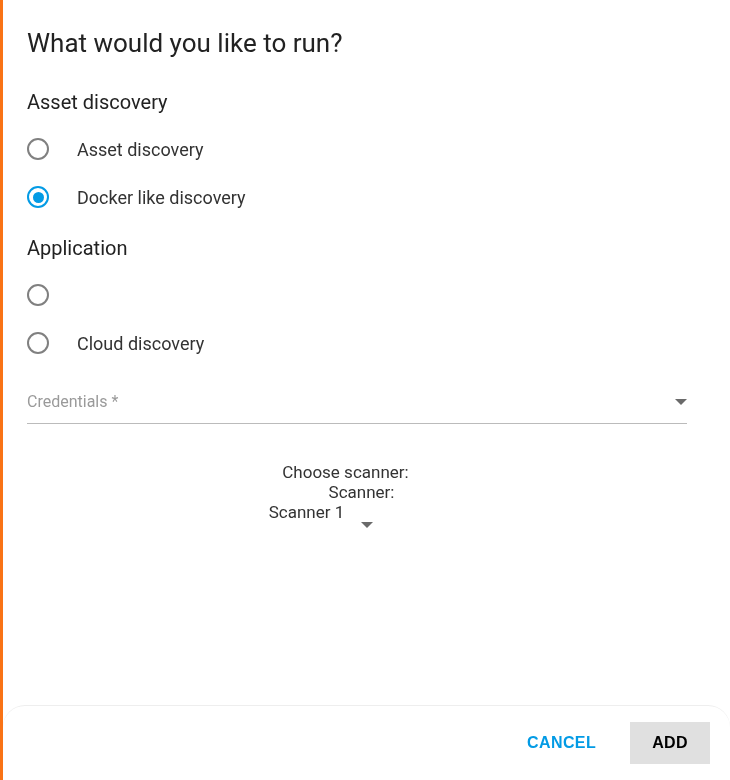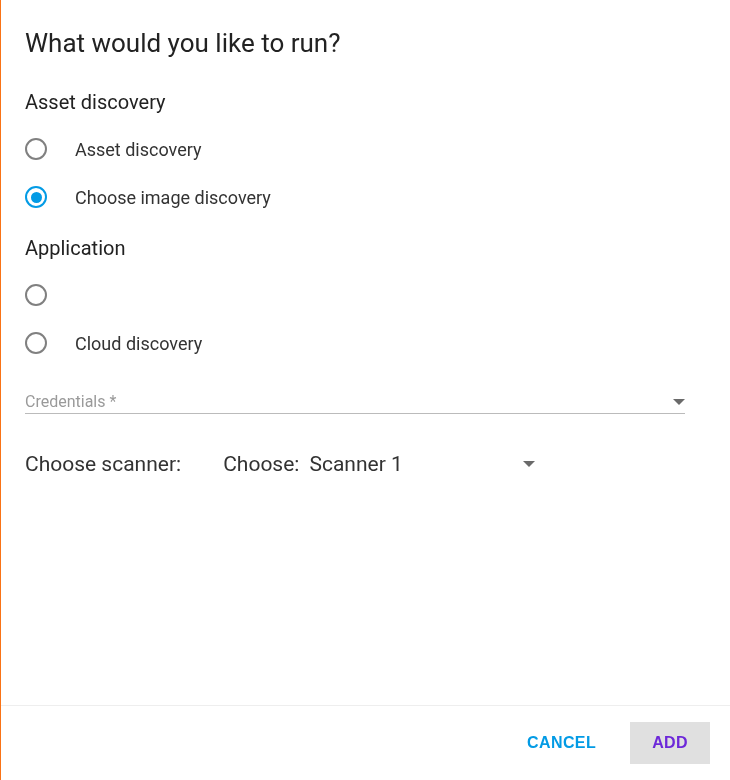"What would you like to" .dialog-container { border-left: 1px solid #f97316 -> 3px solid #f97316 }
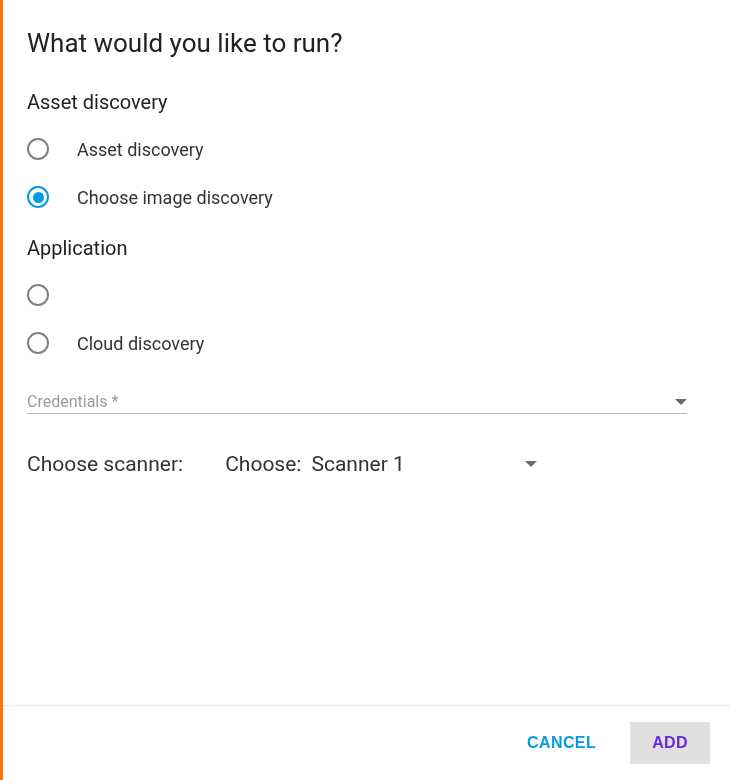"Choose image discovery" span.radio-label { text: Choose image -> Docker like }
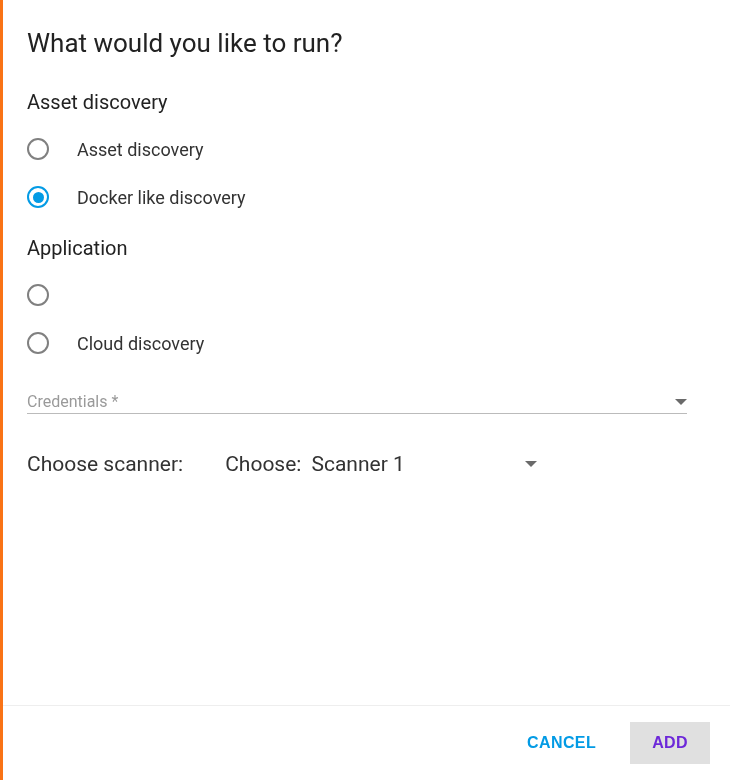"Credentials *" .credentials-field { padding-bottom: 2px -> 12px }
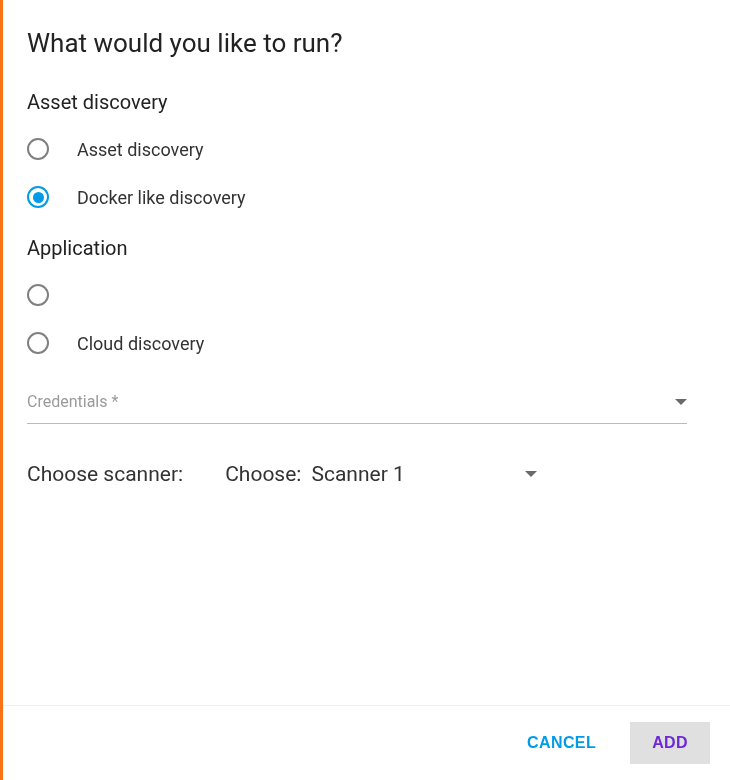"Choose scanner:" .scanner-row { flex-direction: none -> column; font-size: 21px -> 17px }
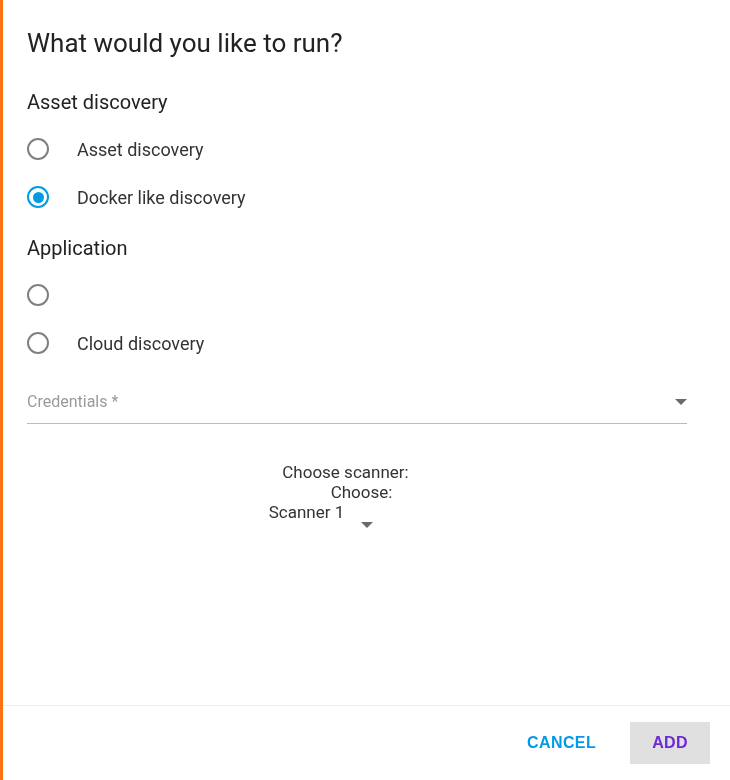"Choose:" span.scanner-select-label { text: Choose -> Scanner }
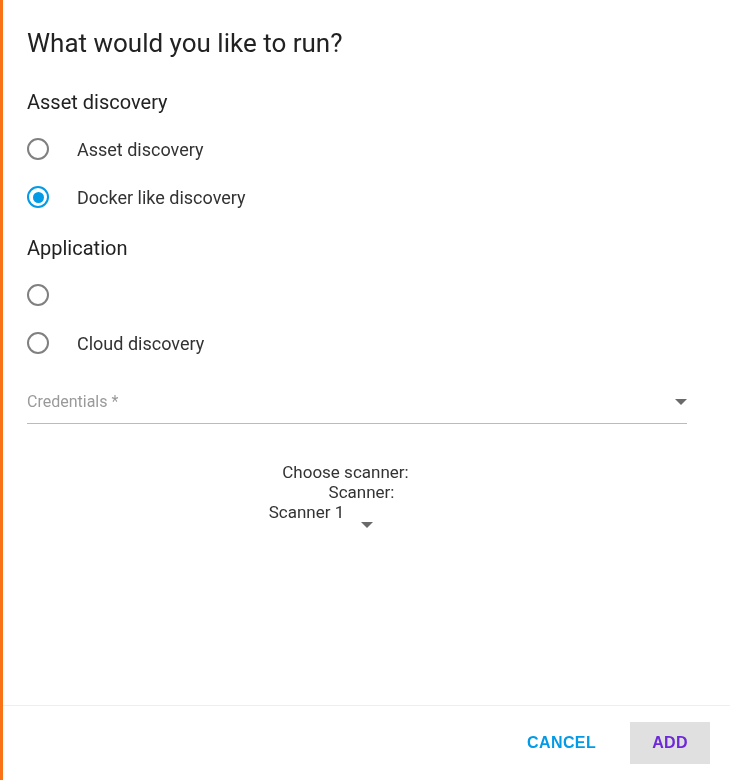"CANCEL" .dialog-actions { border-radius: none -> 22px }
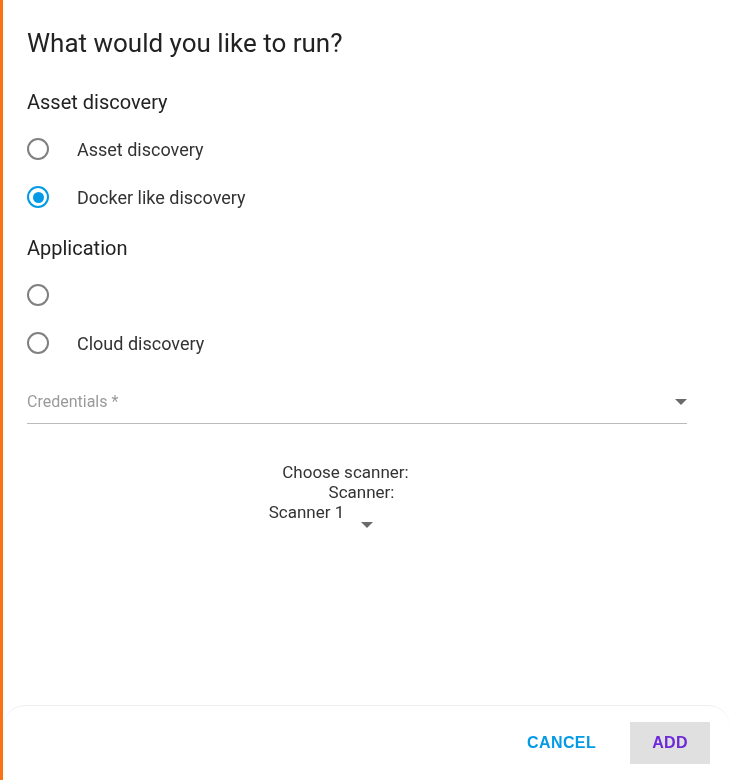"ADD" .btn-add { color: #6d28d9 -> #000000 }
